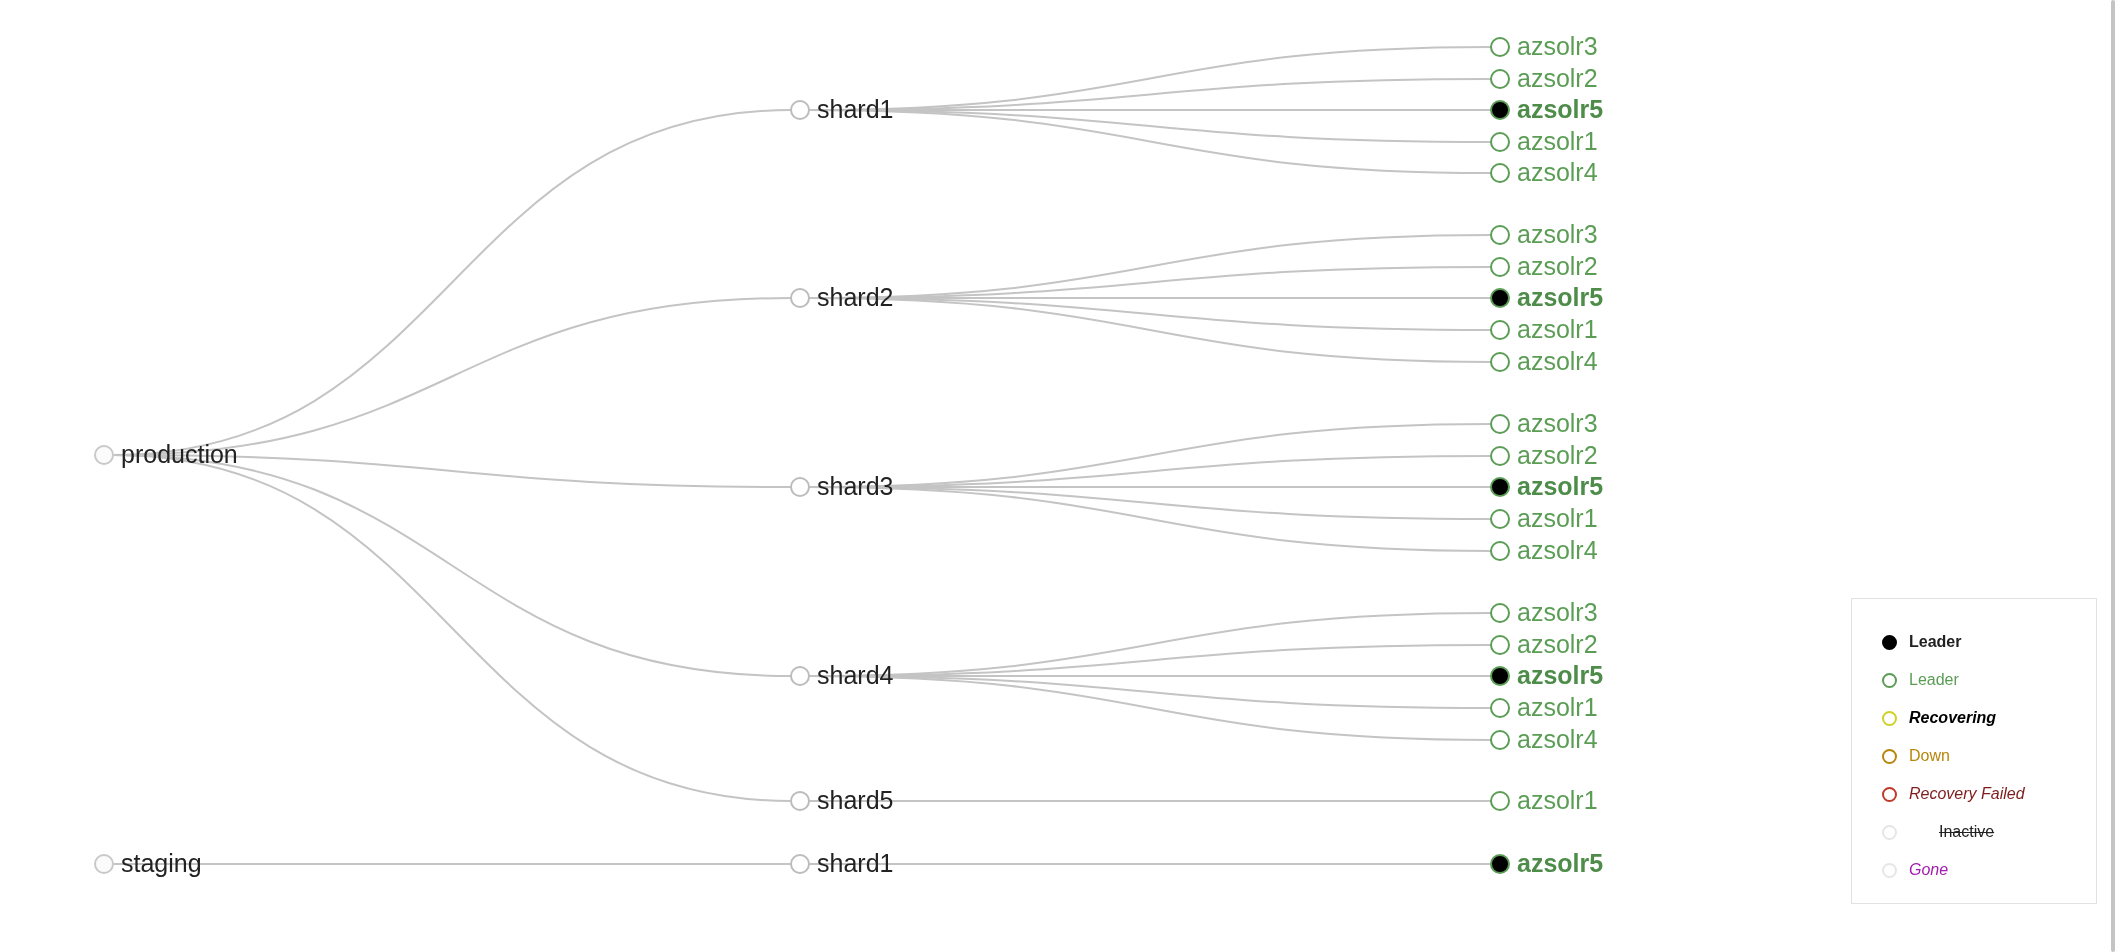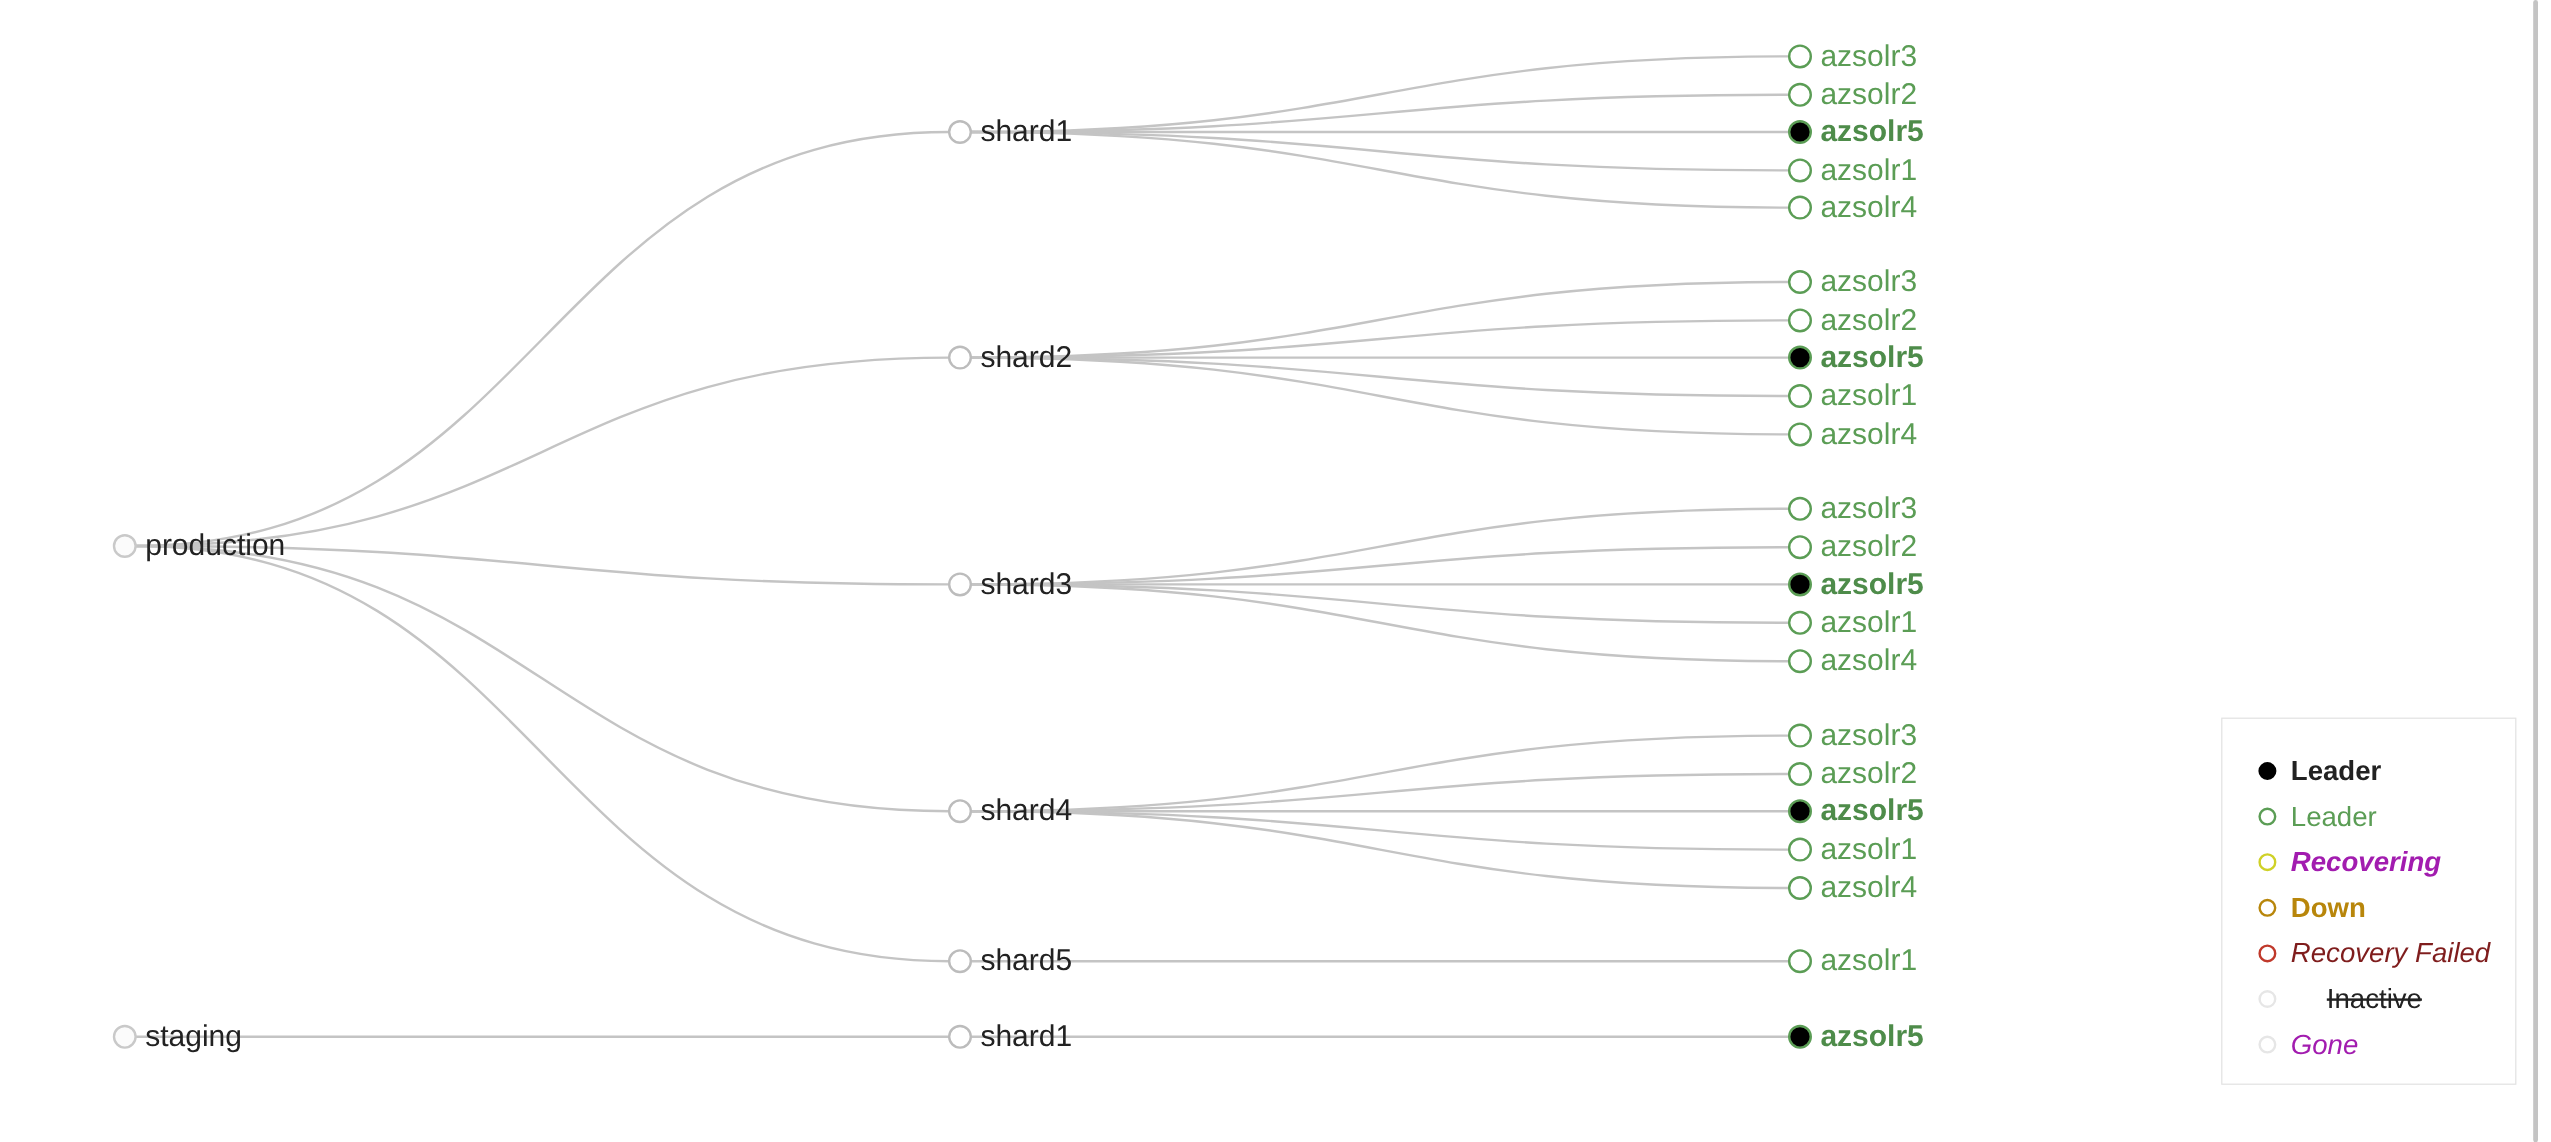"Leader" .legend-text { font-size: 23px -> 16px }
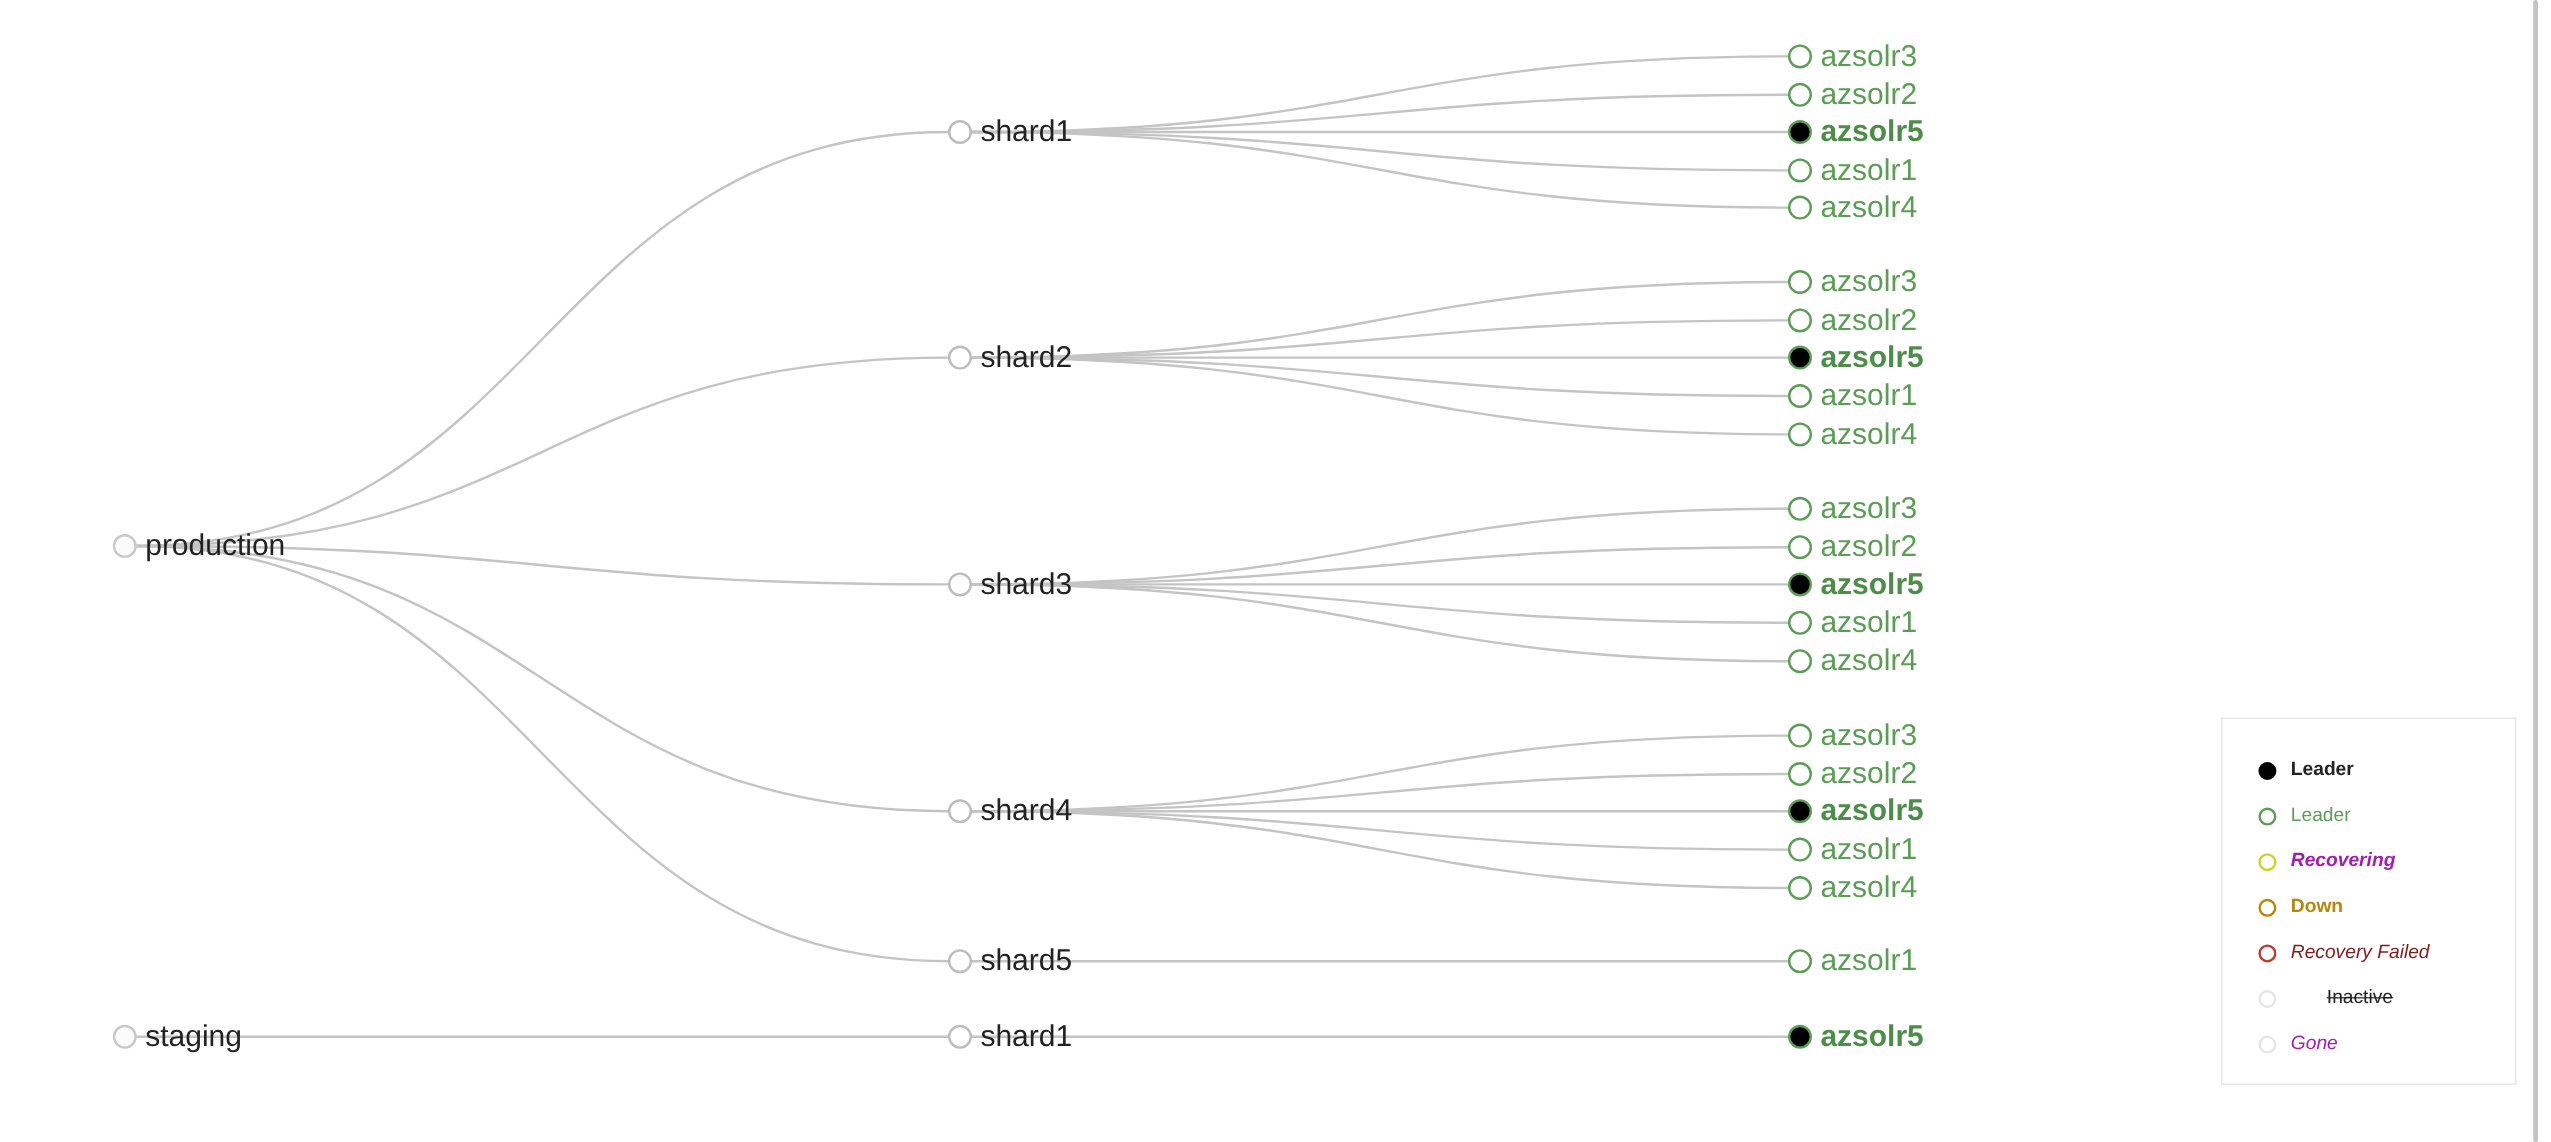"Recovering" .st-recovering .legend-text { color: #a21caf -> #000000 }
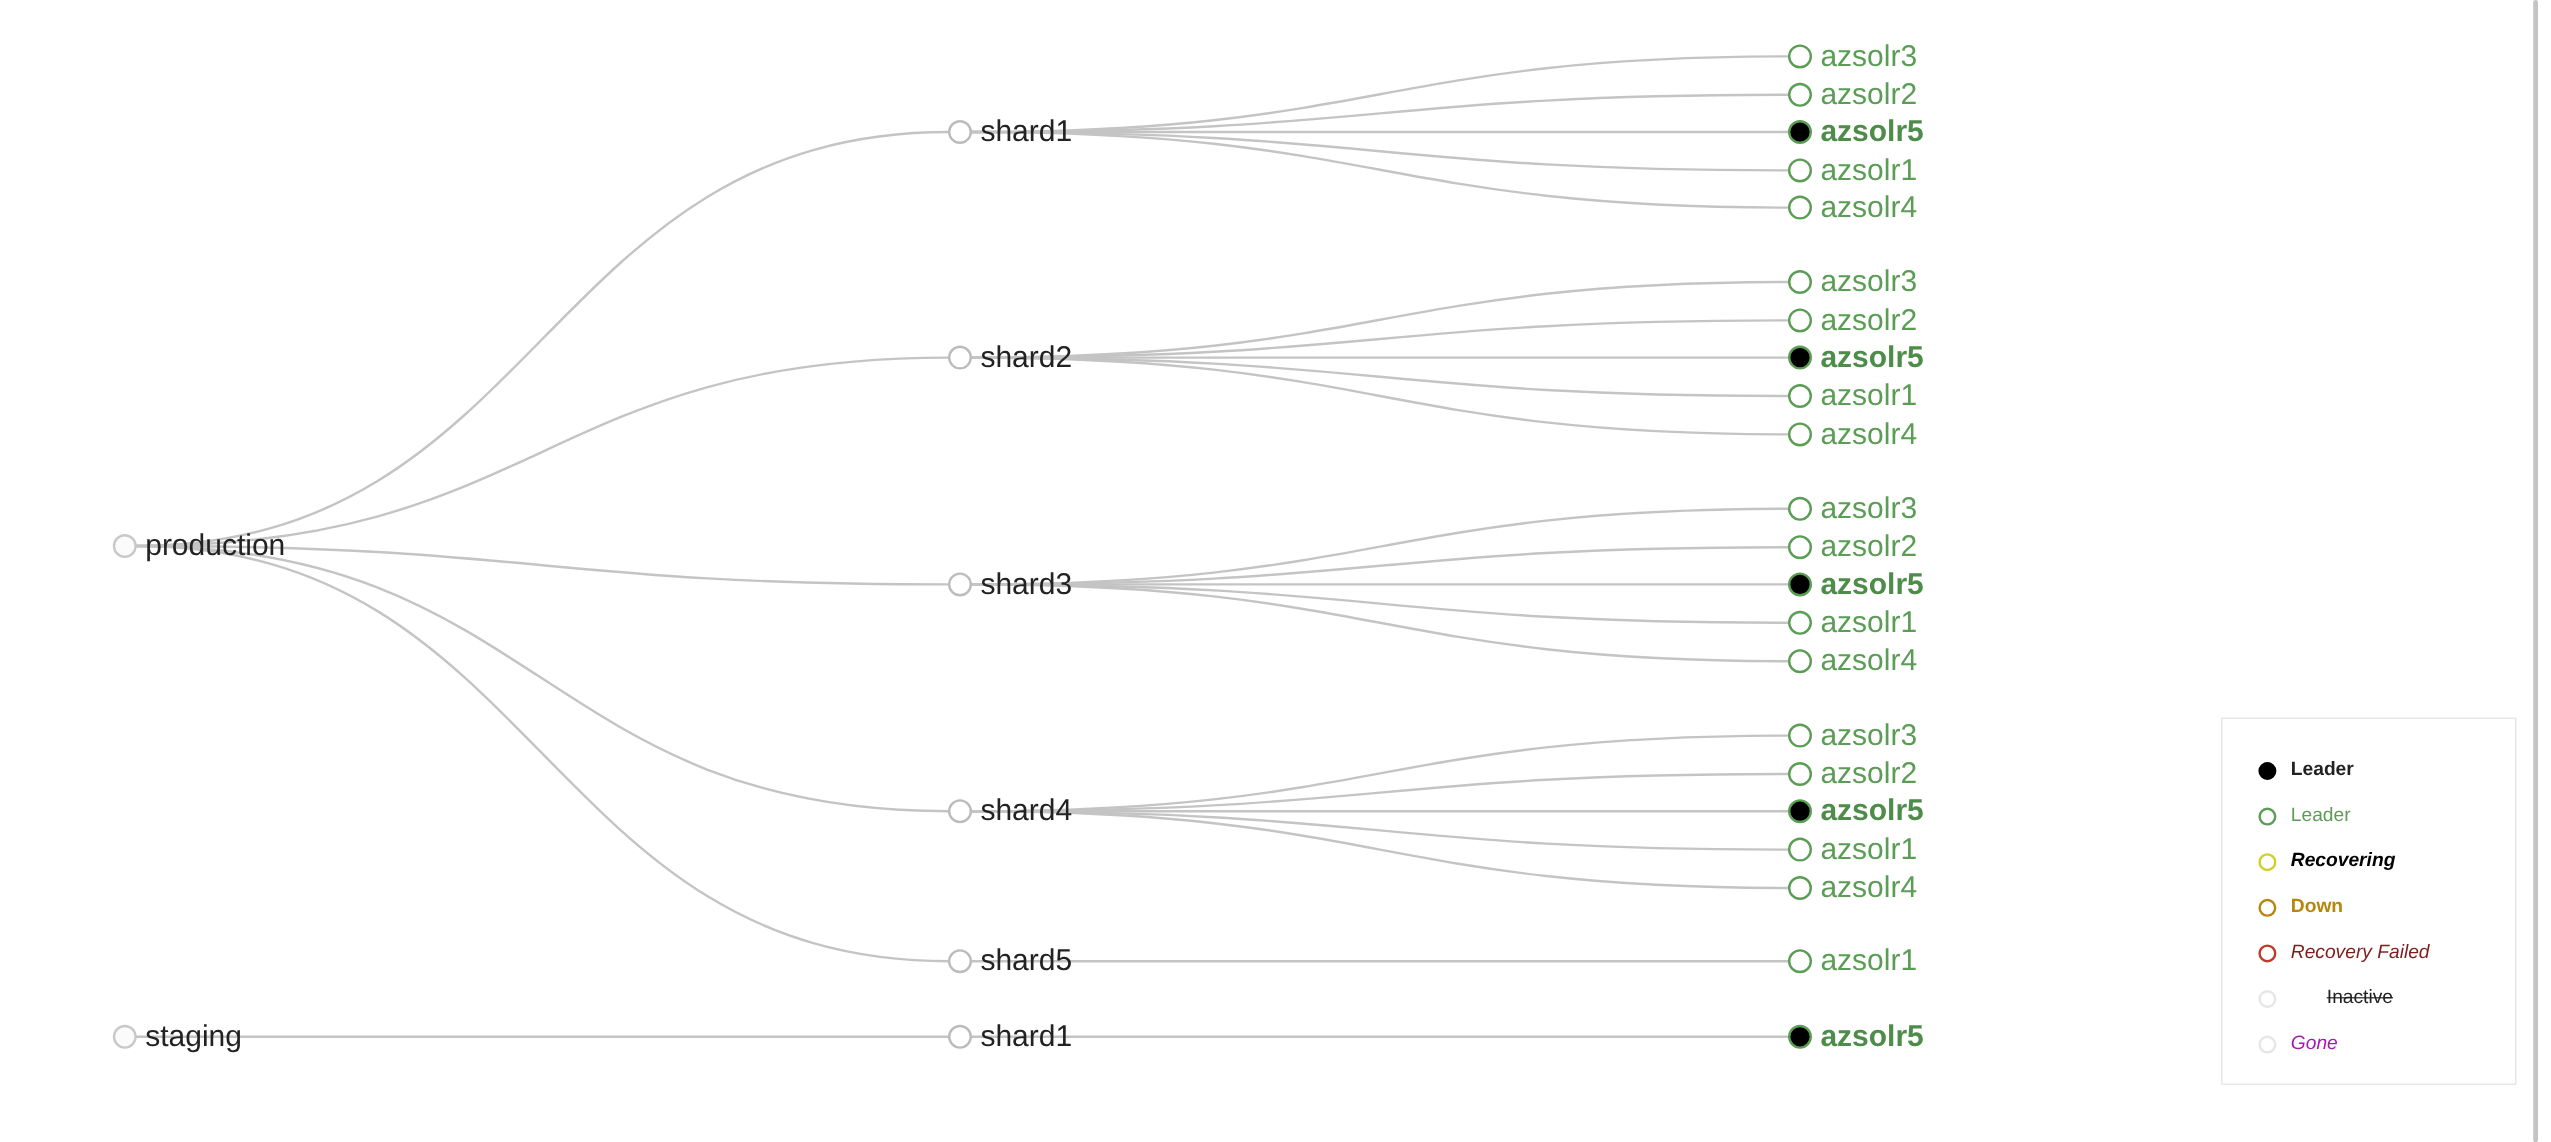"Down" .st-down .legend-text { font-weight: bold -> none }
